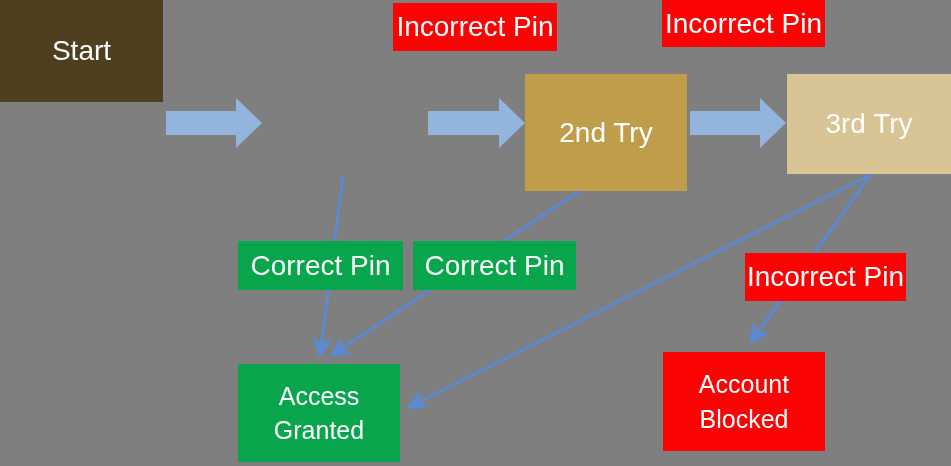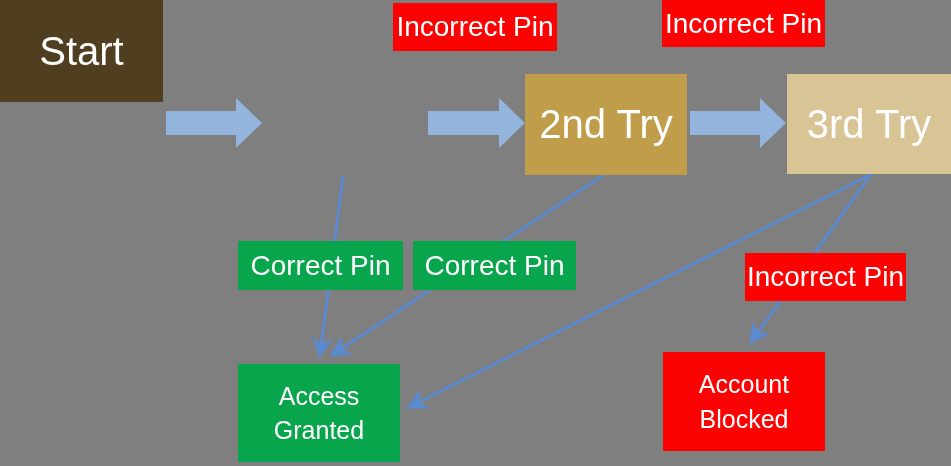"Start" .node { font-size: 40px -> 28px }
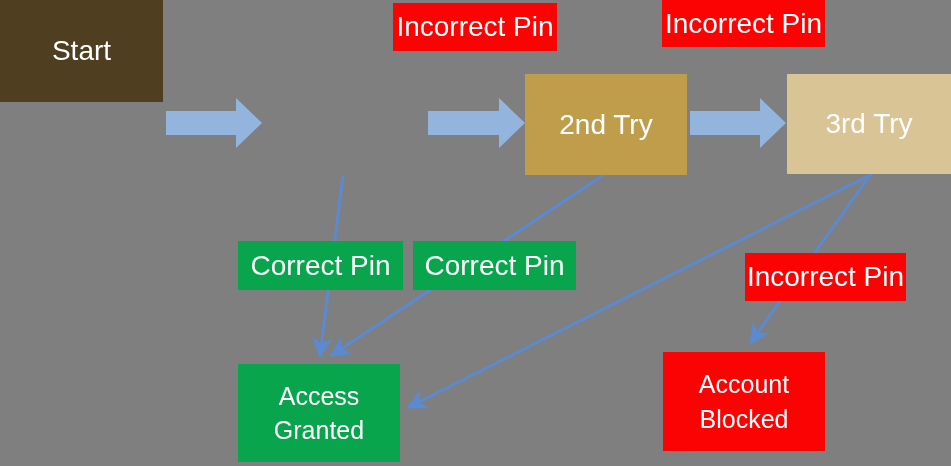"2nd Try" #n-try2 { height: 101px -> 117px }
